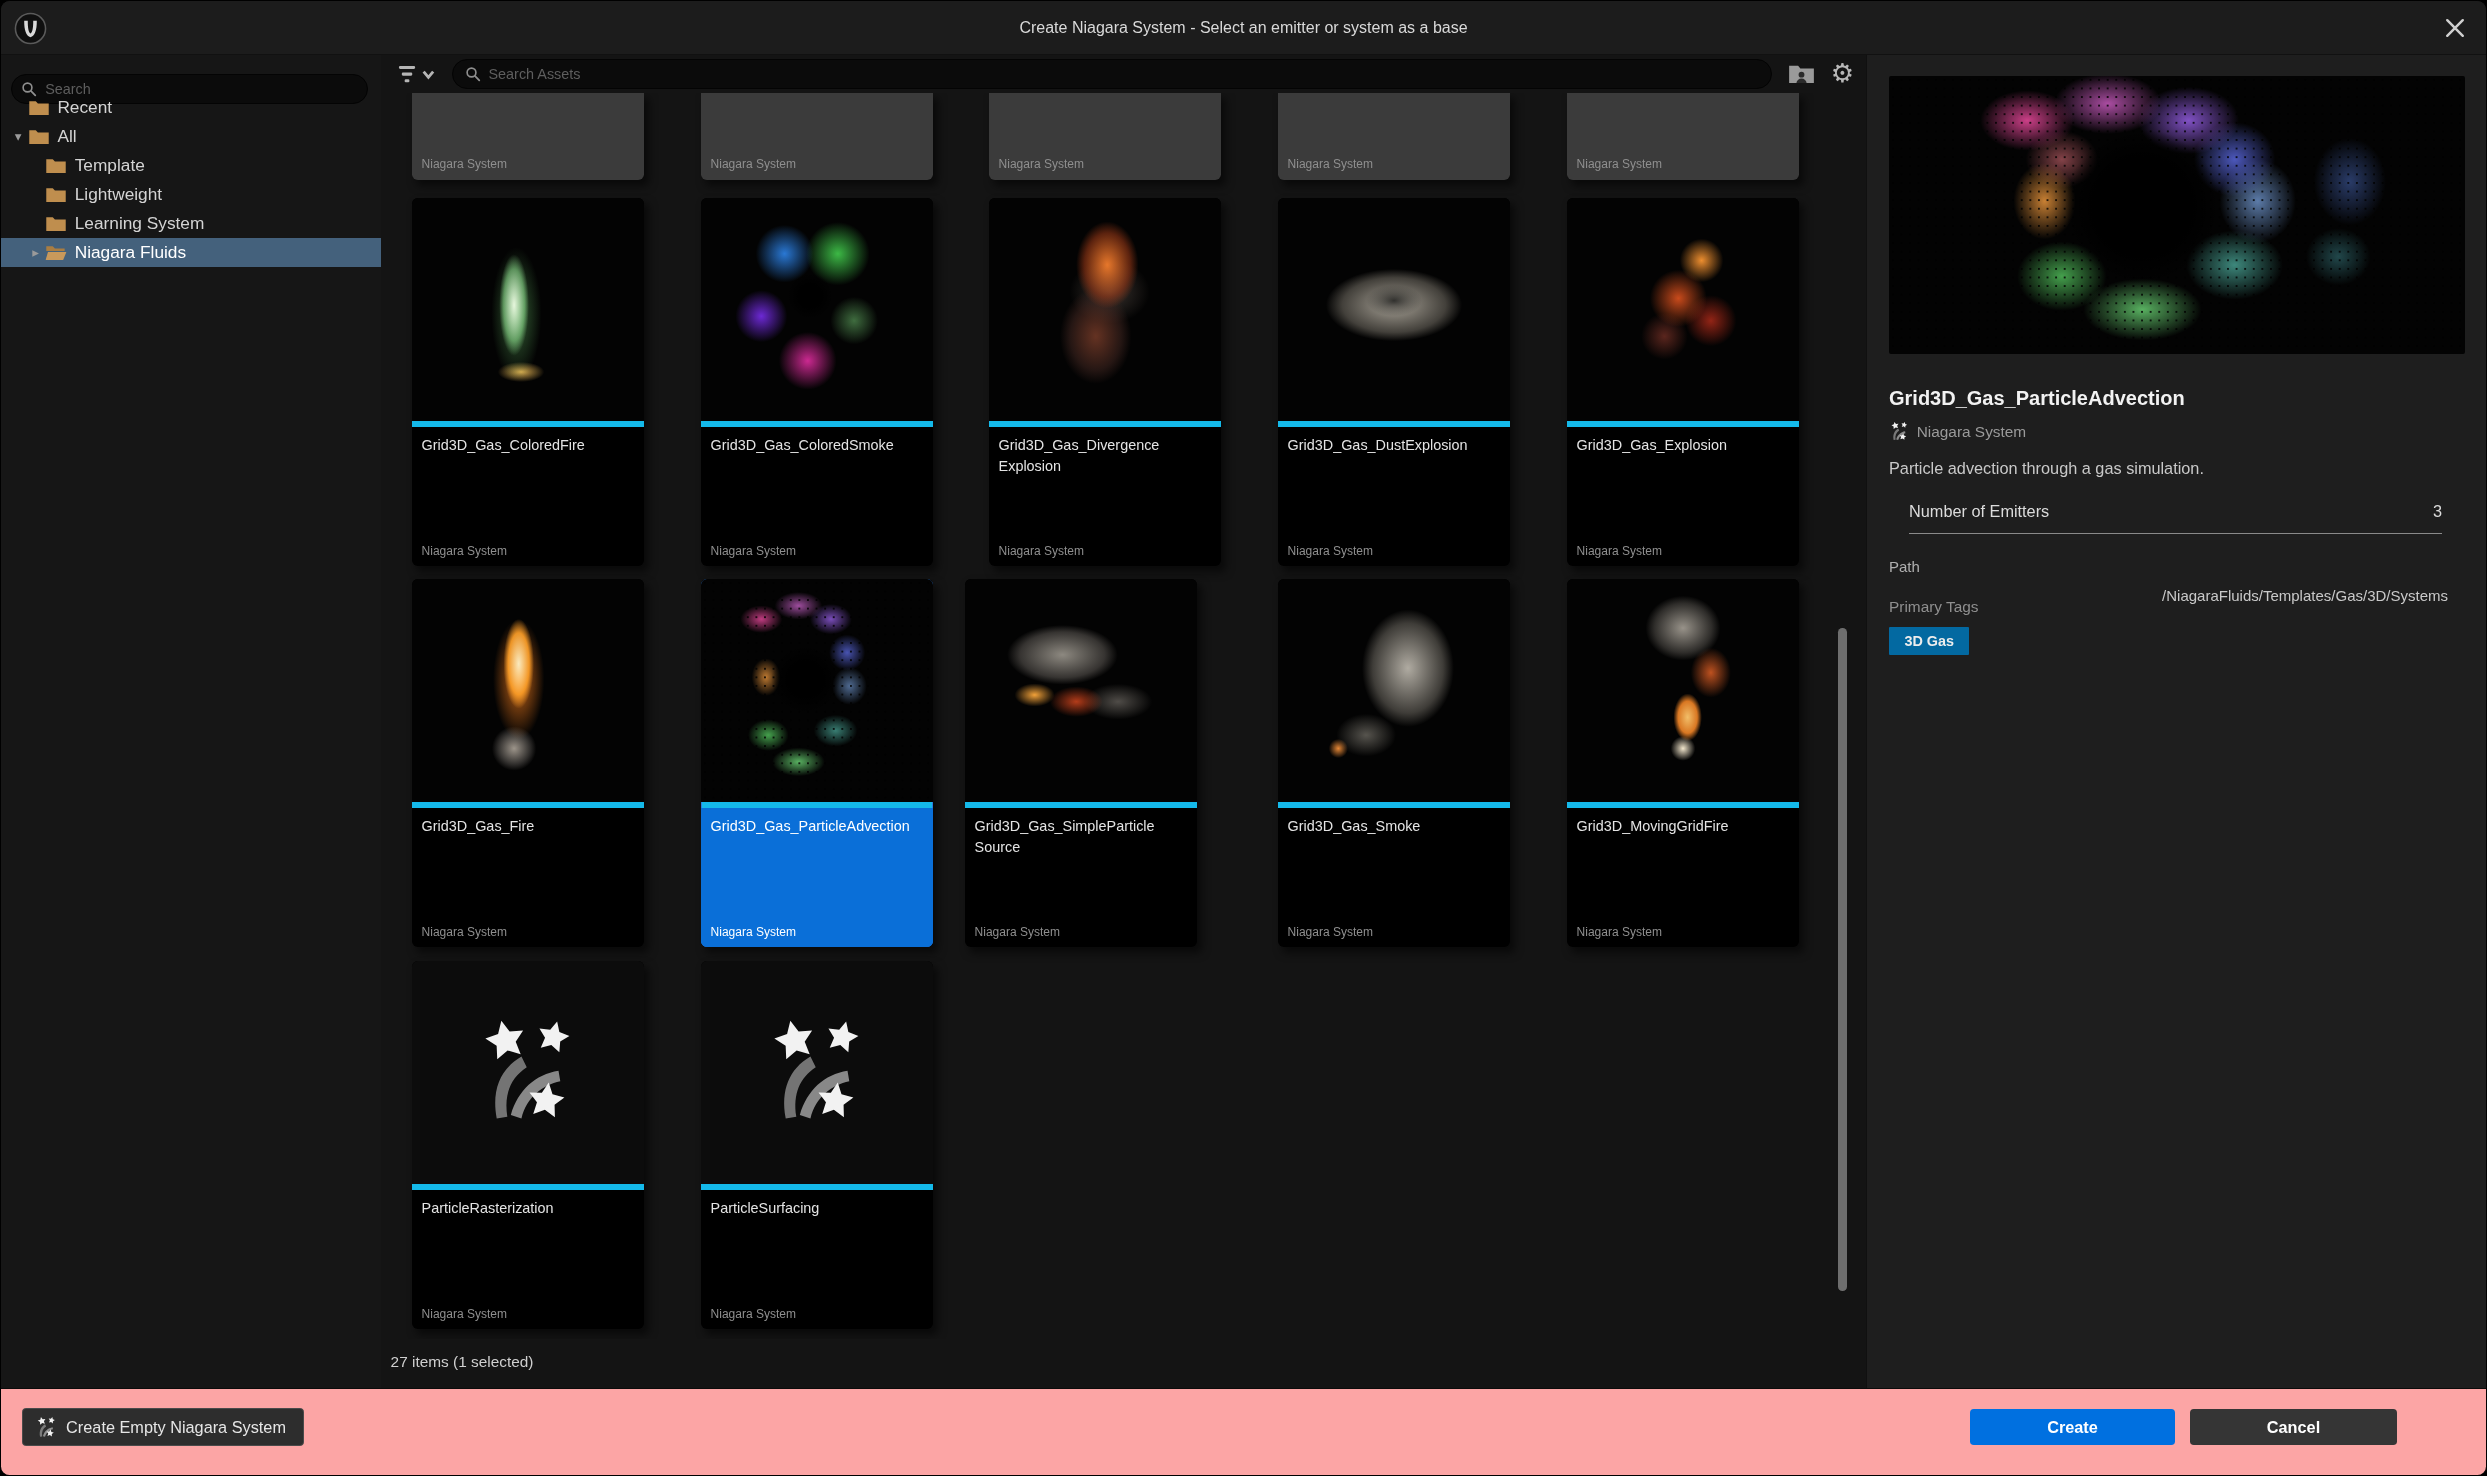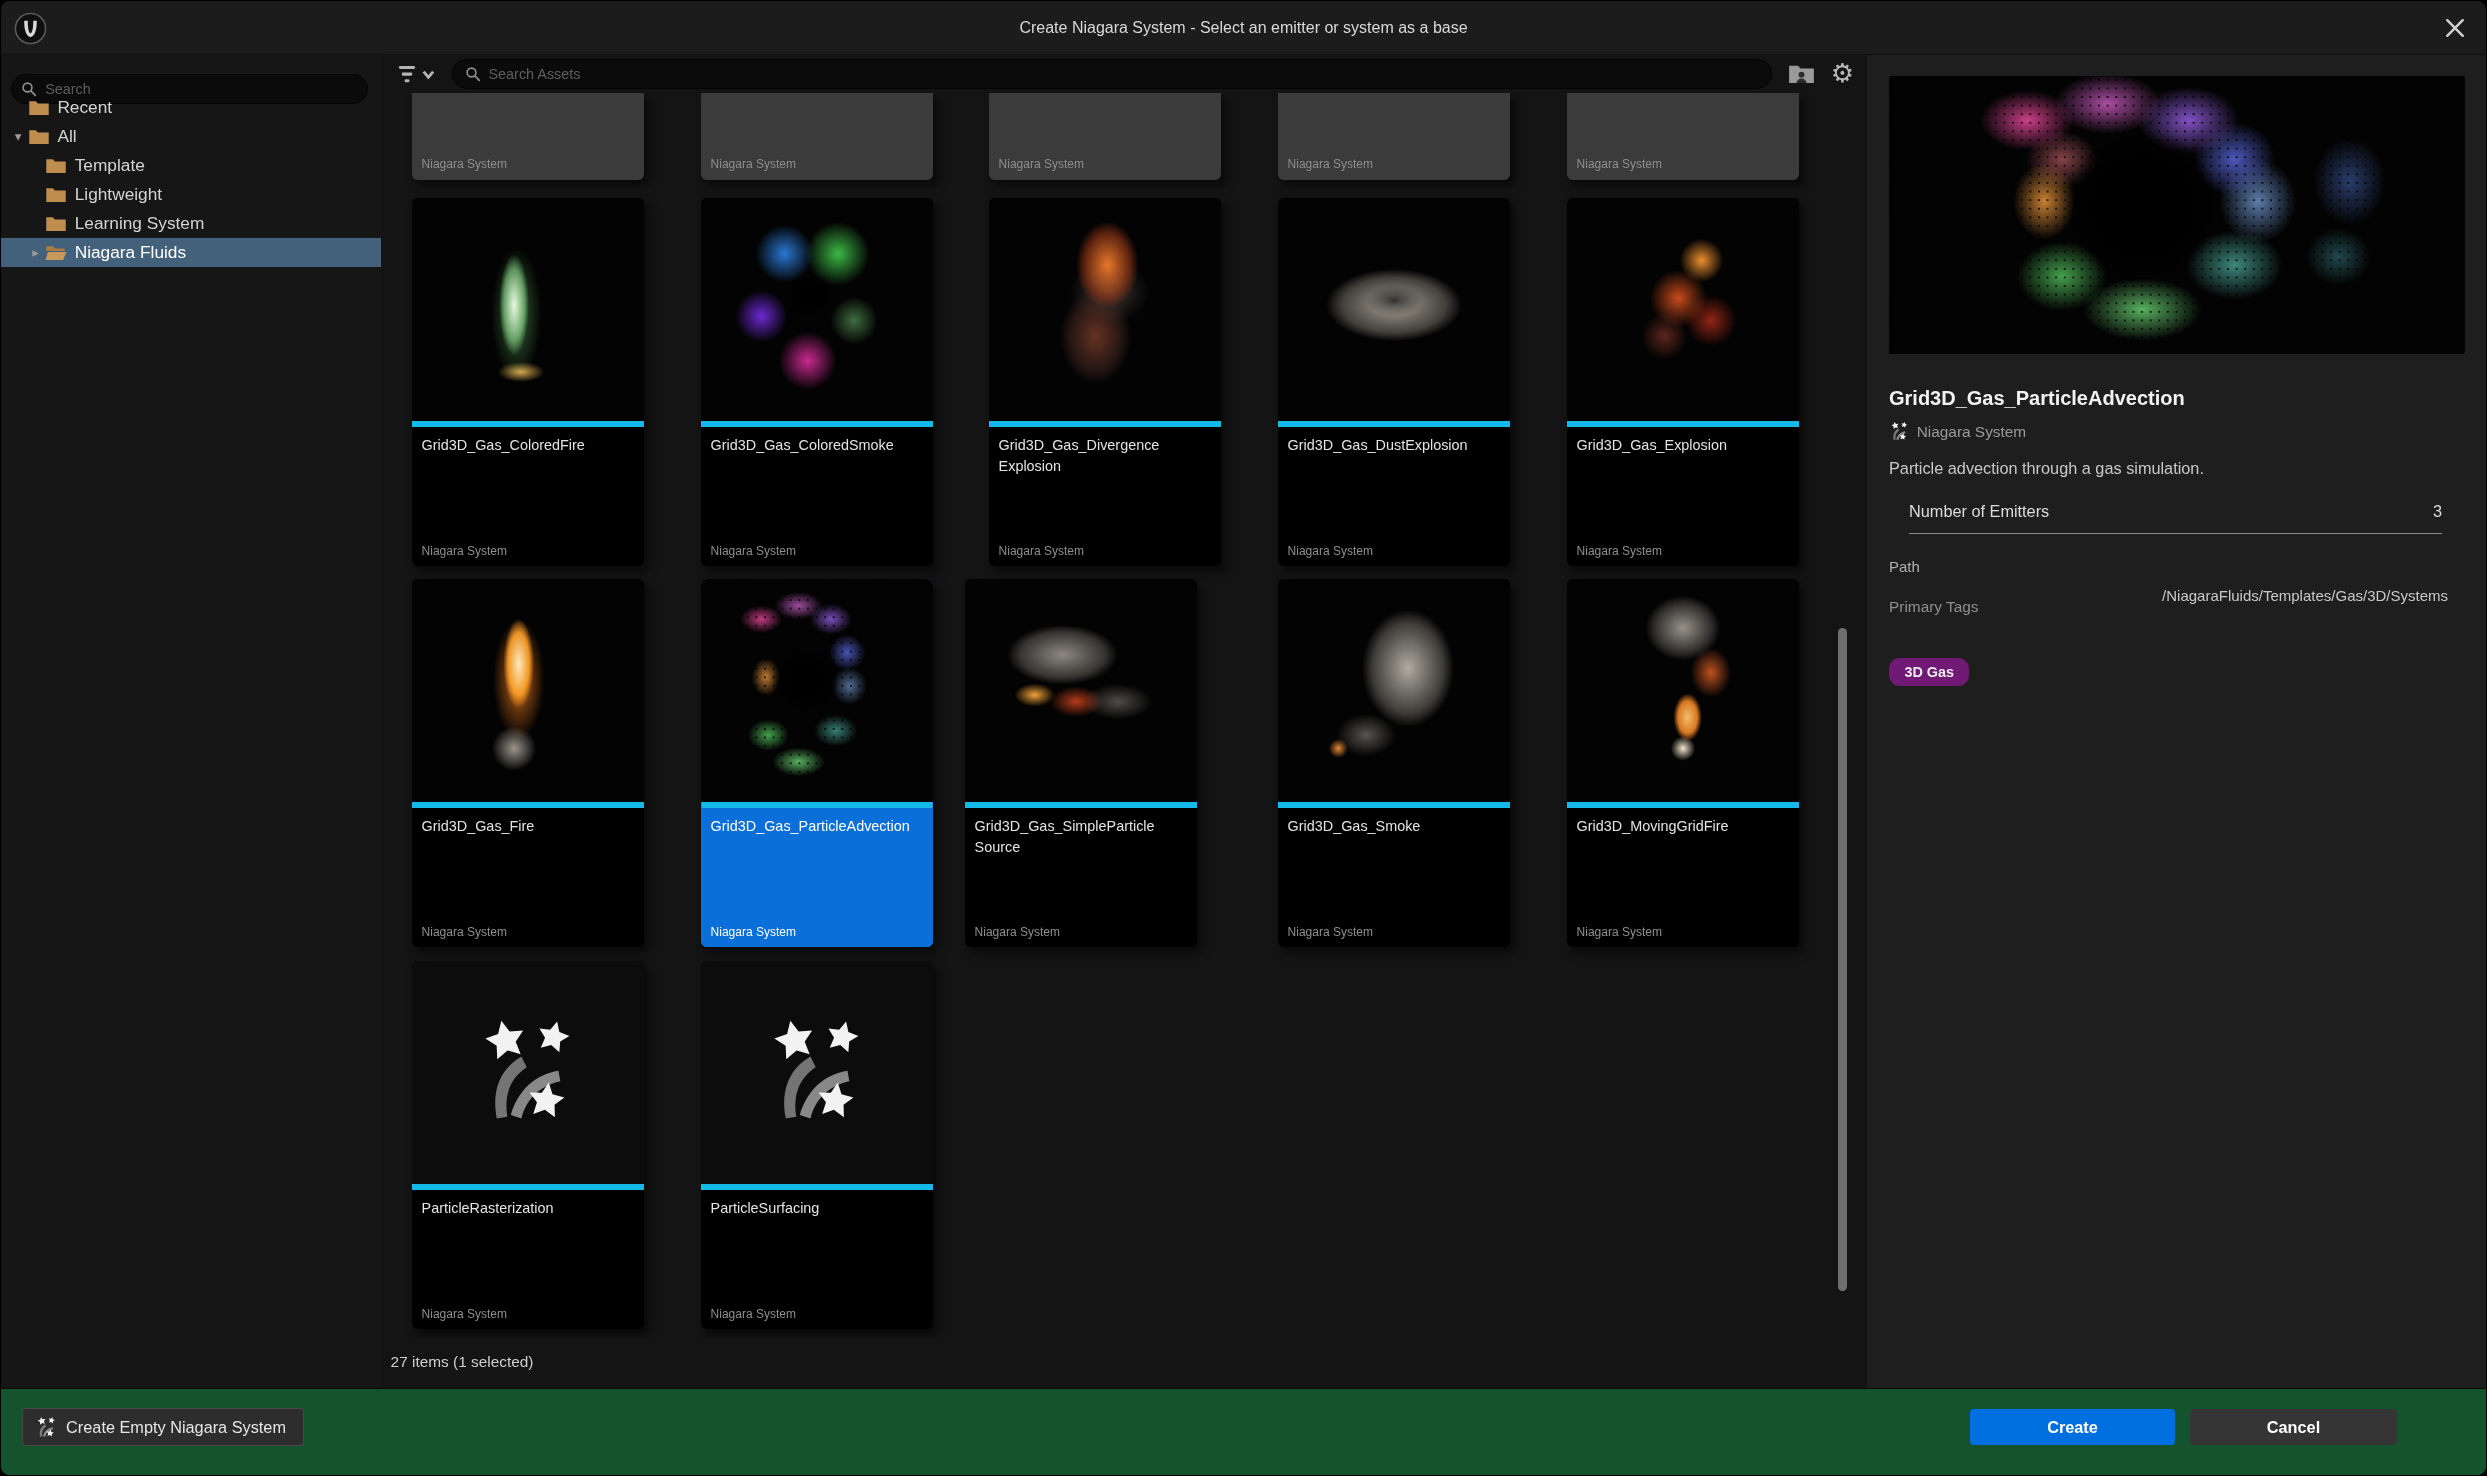"3D Gas" .d-tag { background: #701a75 -> #0369a1; border-radius: 11px -> 1px; margin-top: 31px -> none }
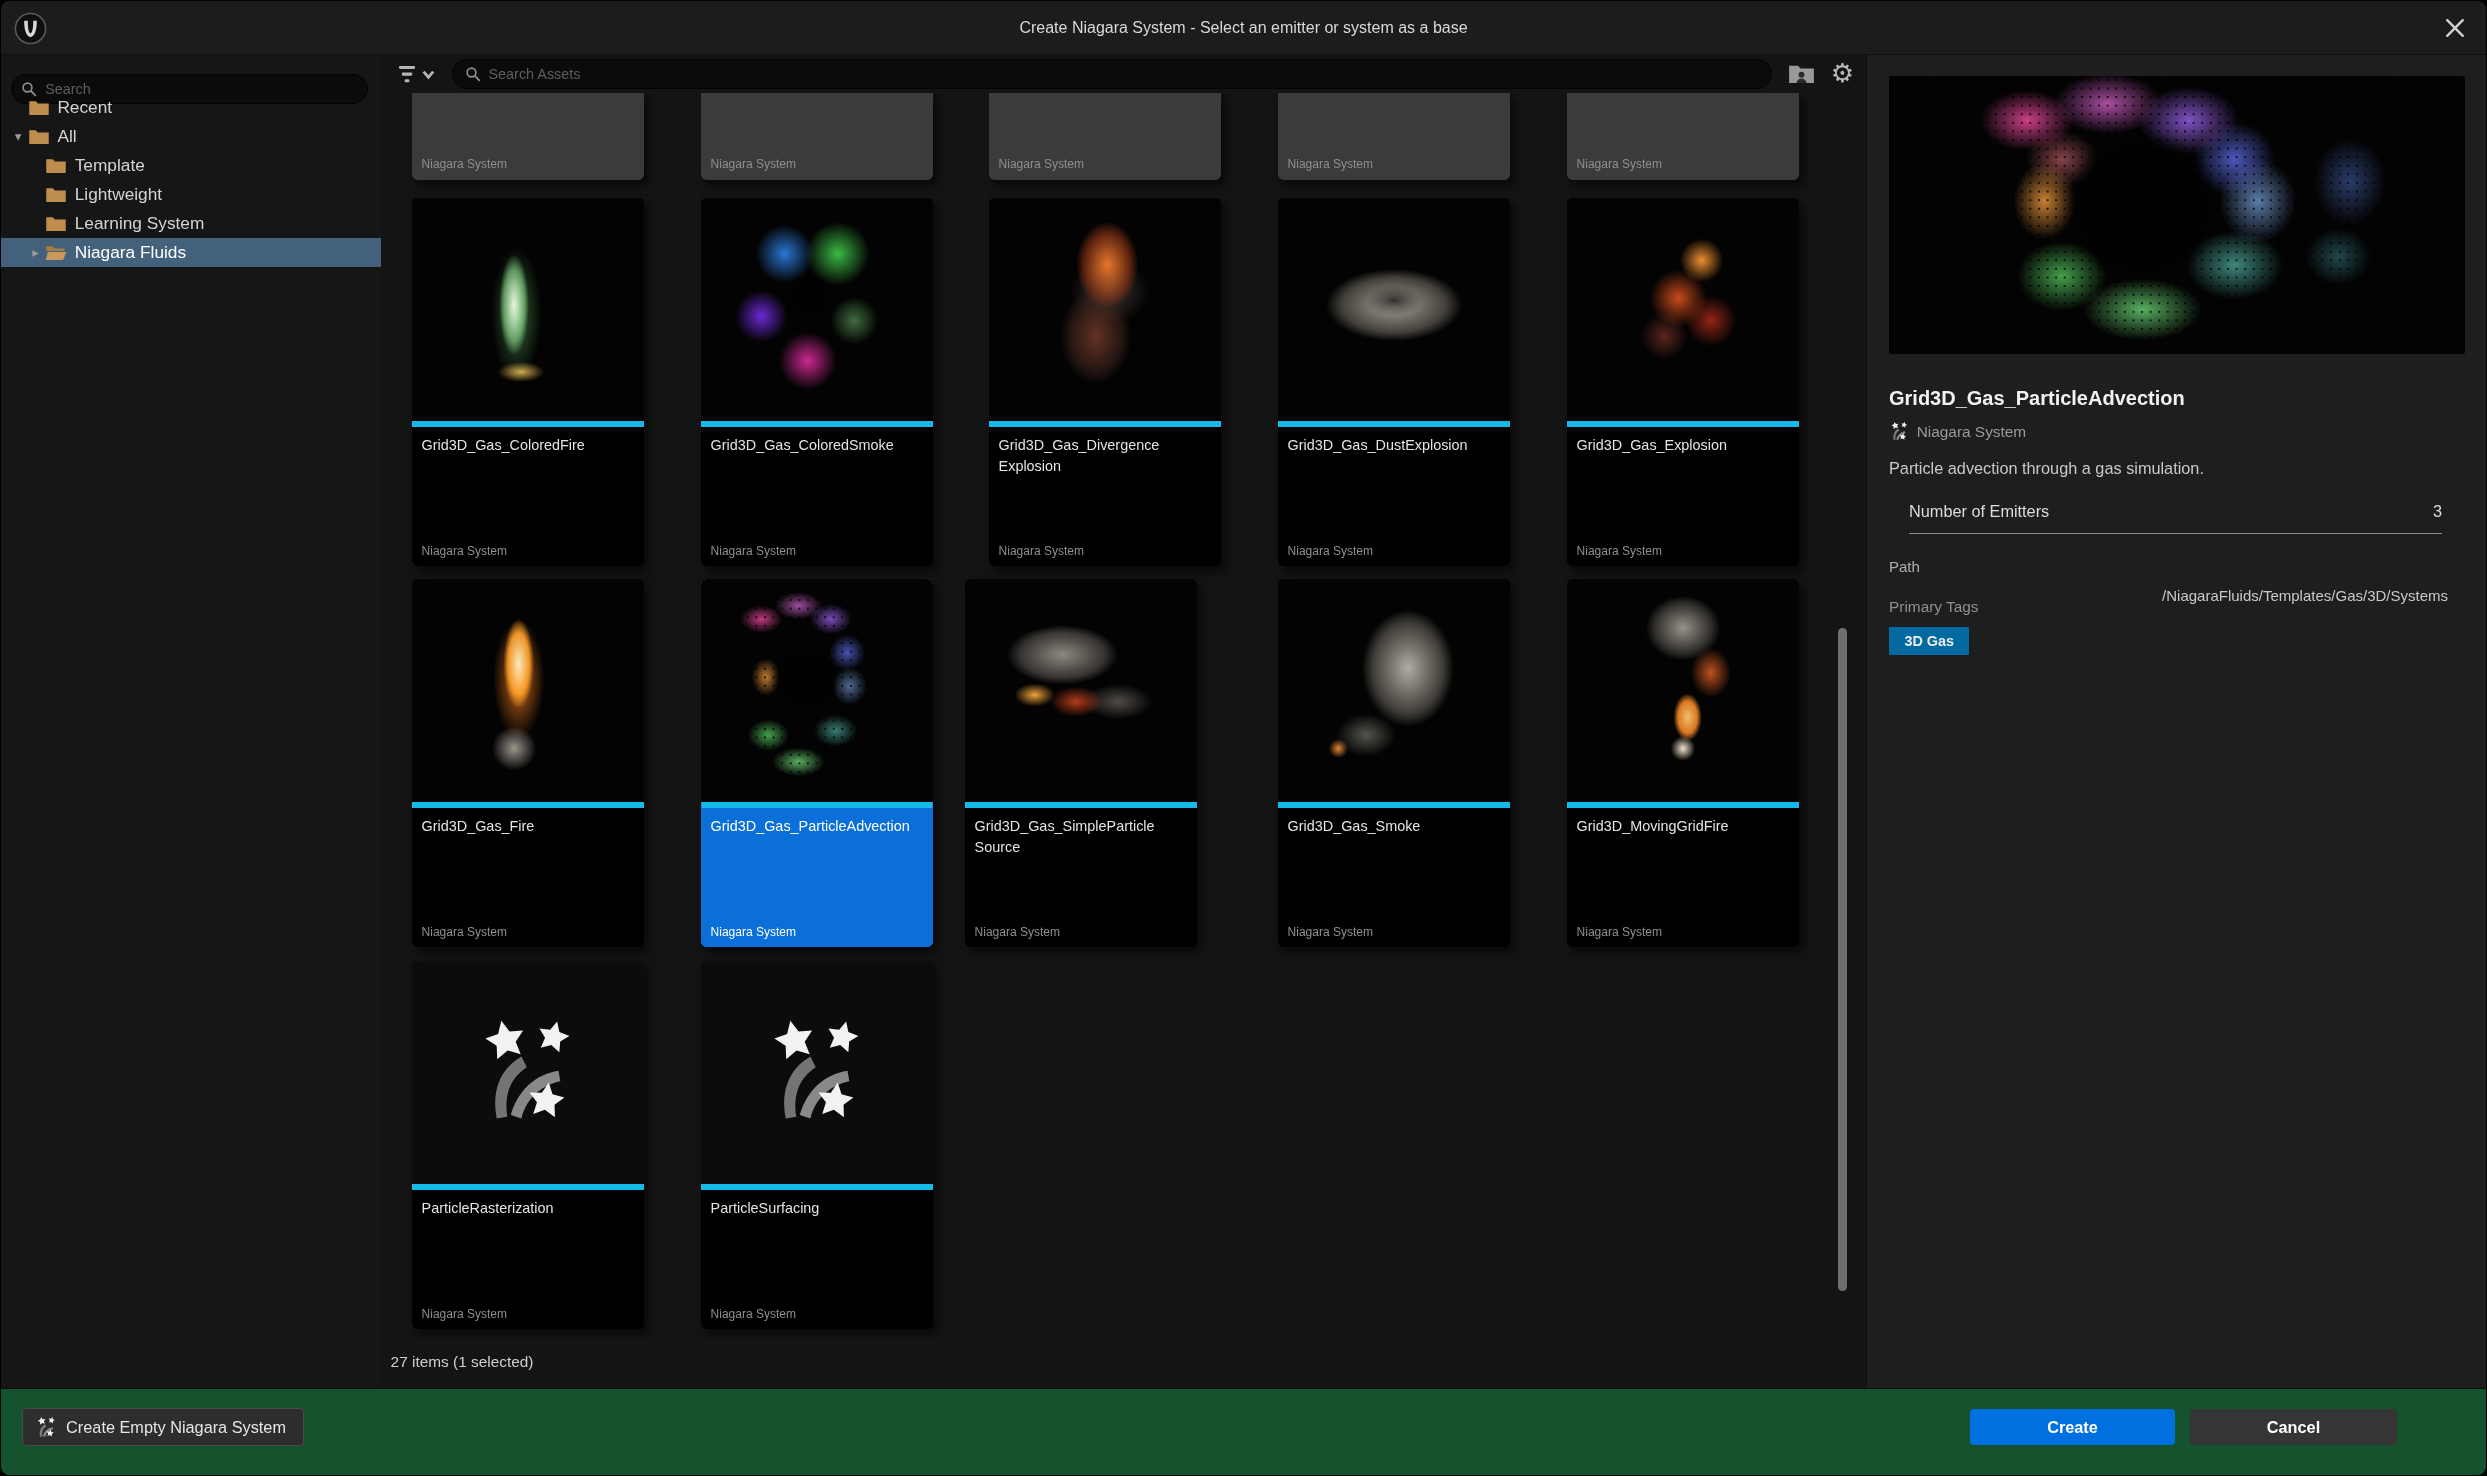"Create Empty Niagara System" .footer { background: #14532d -> #fca5a5 }
